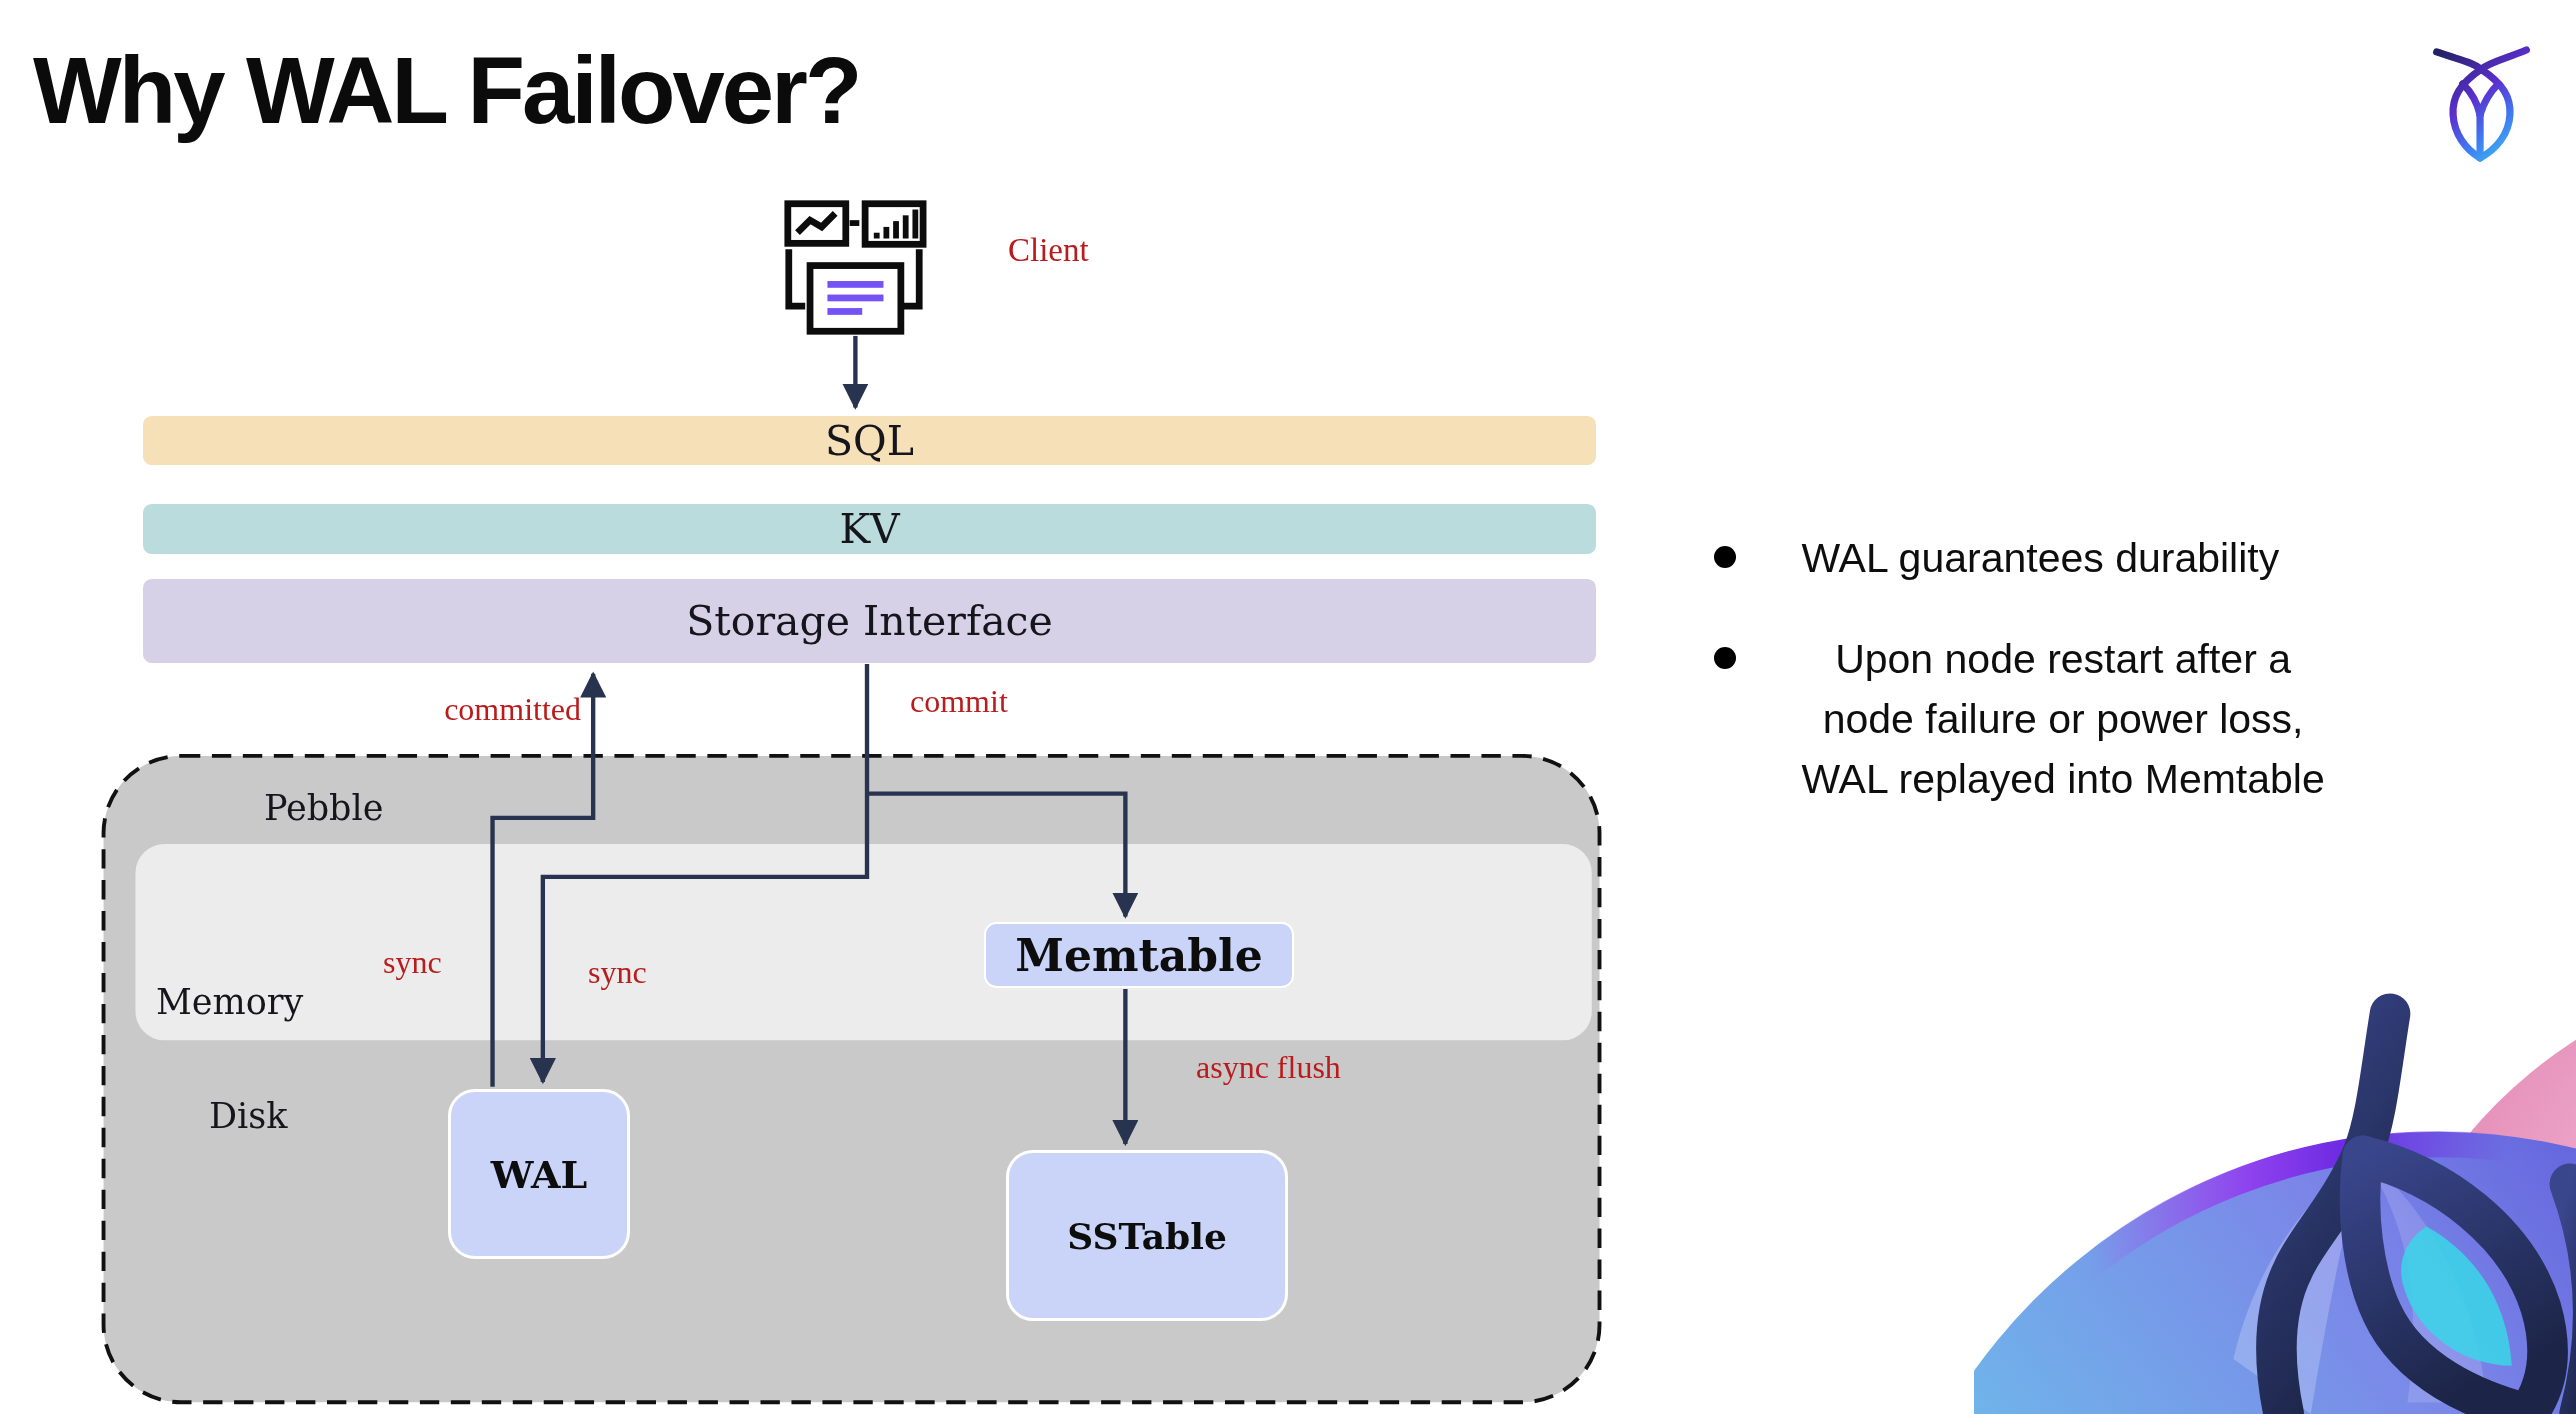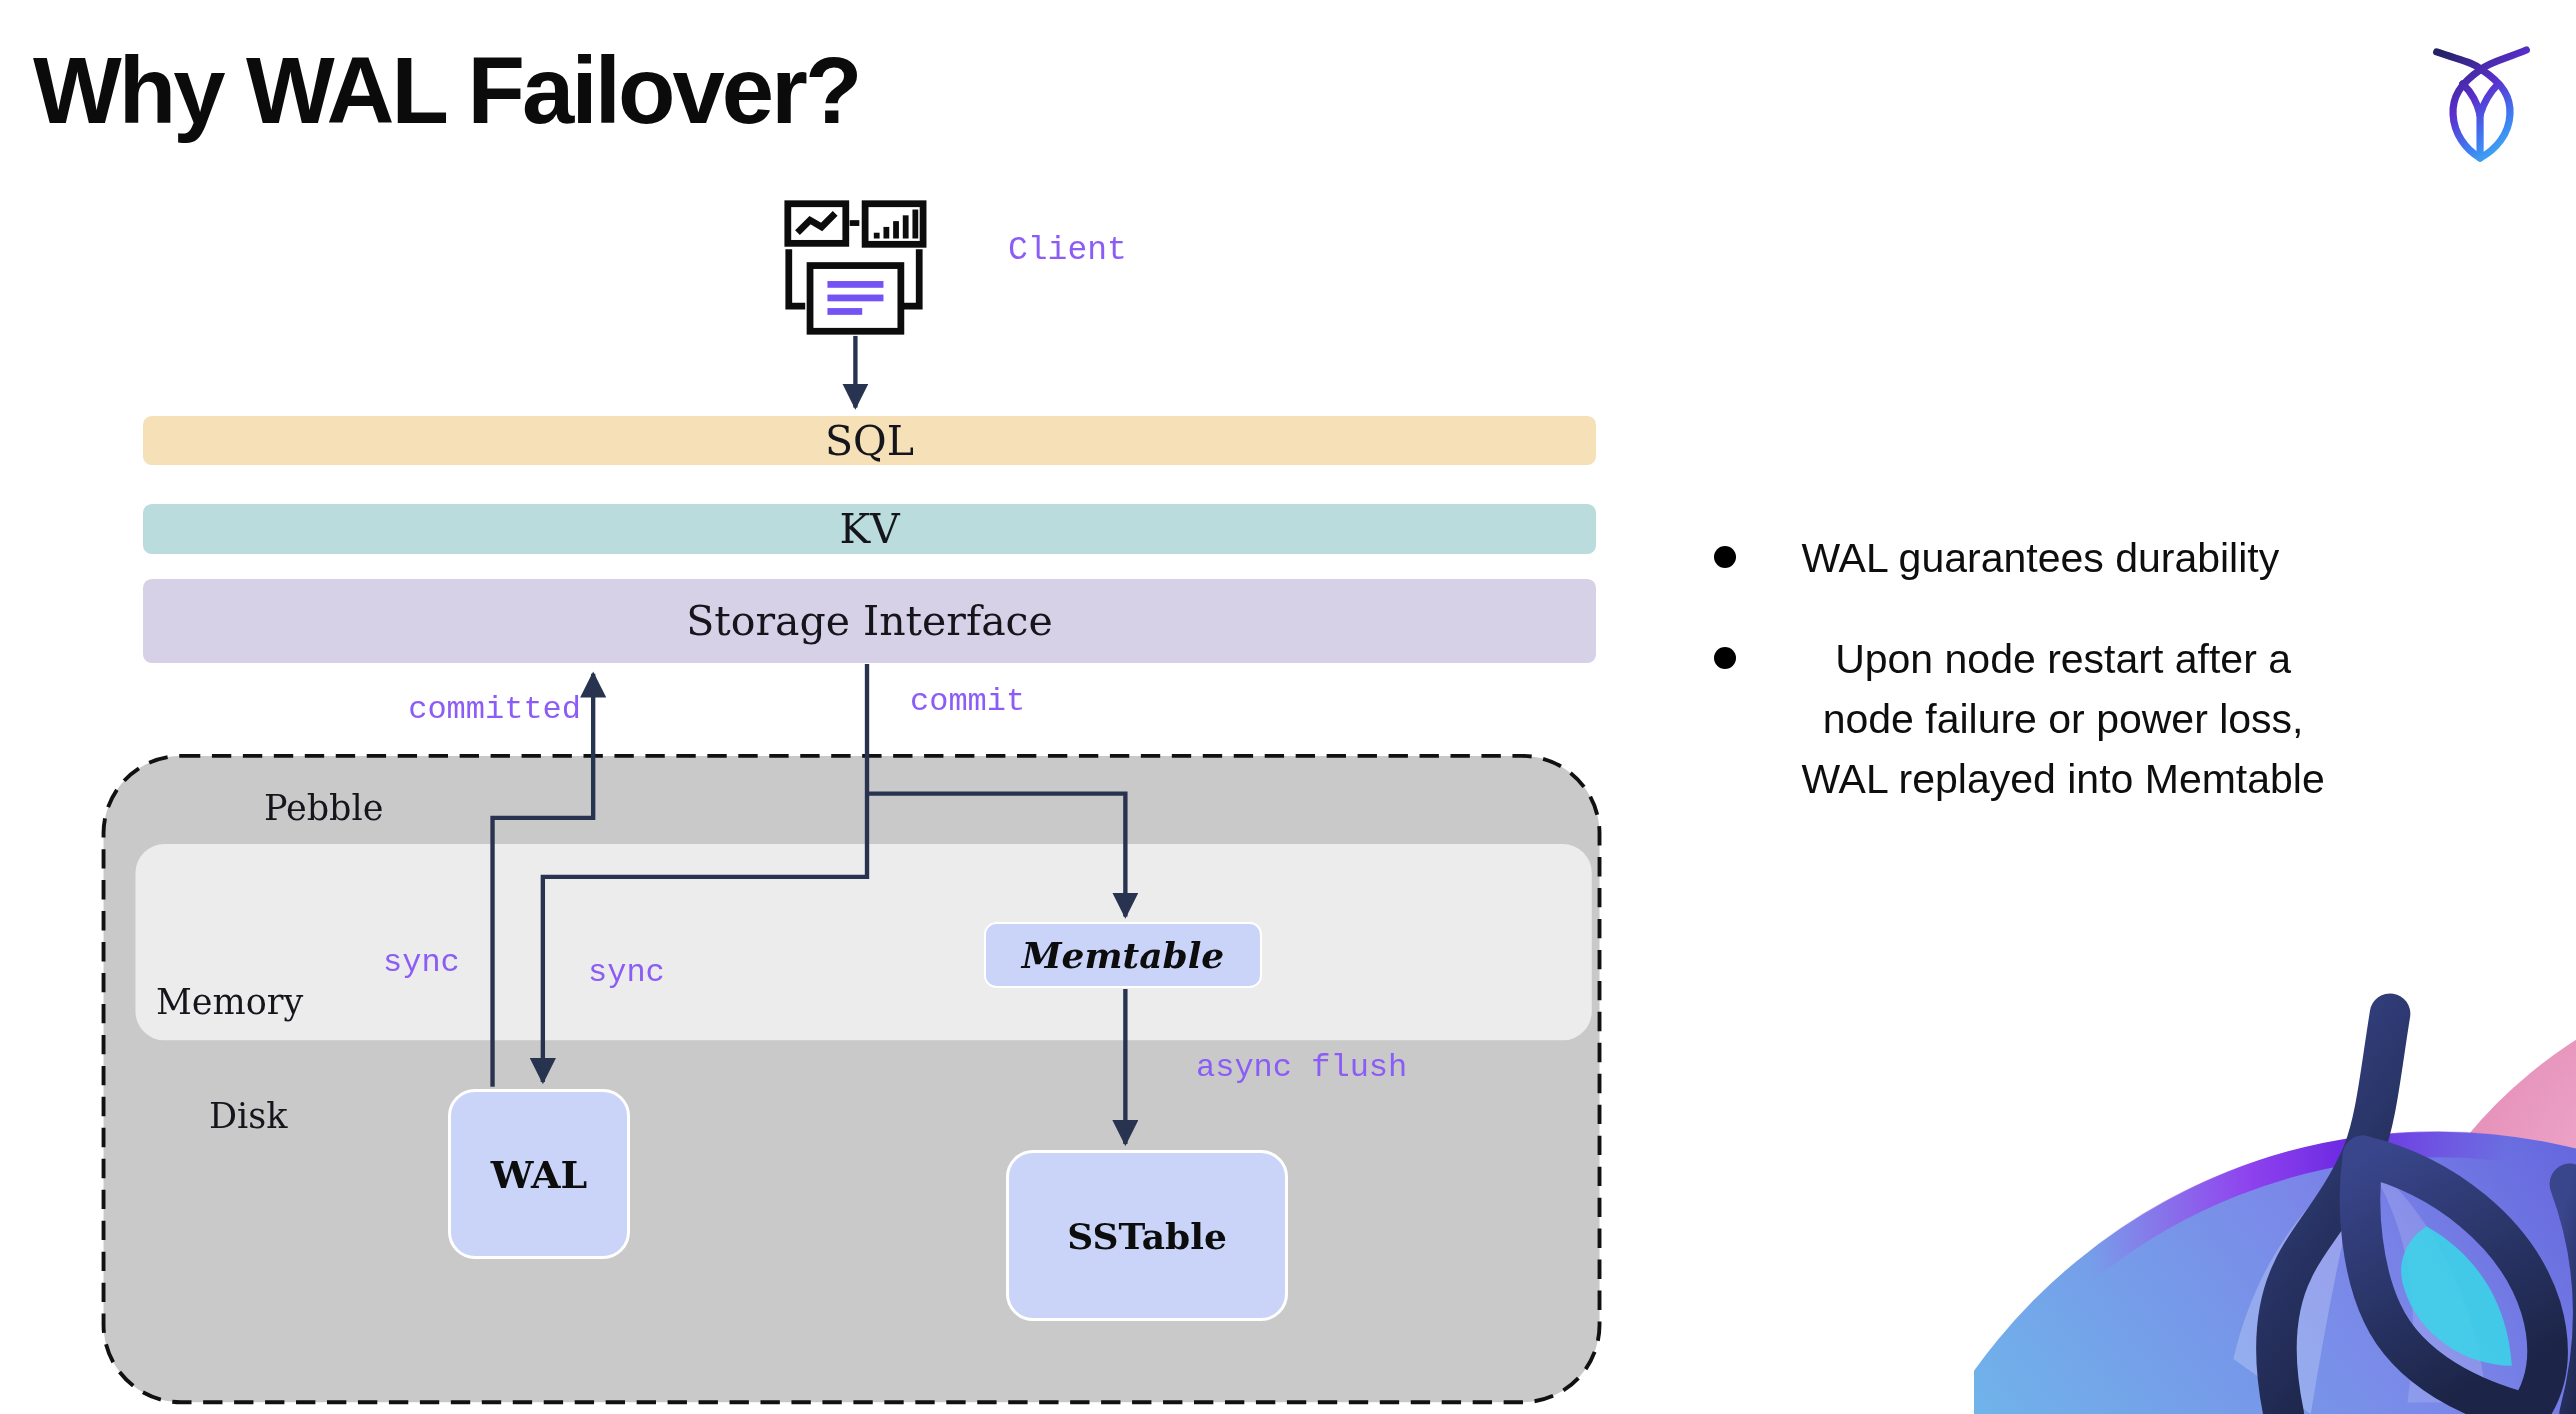"Client" .edge-label { color: #8b5cf6 -> #b91c1c; font-family: Liberation Mono, monospace -> Liberation Serif, serif }
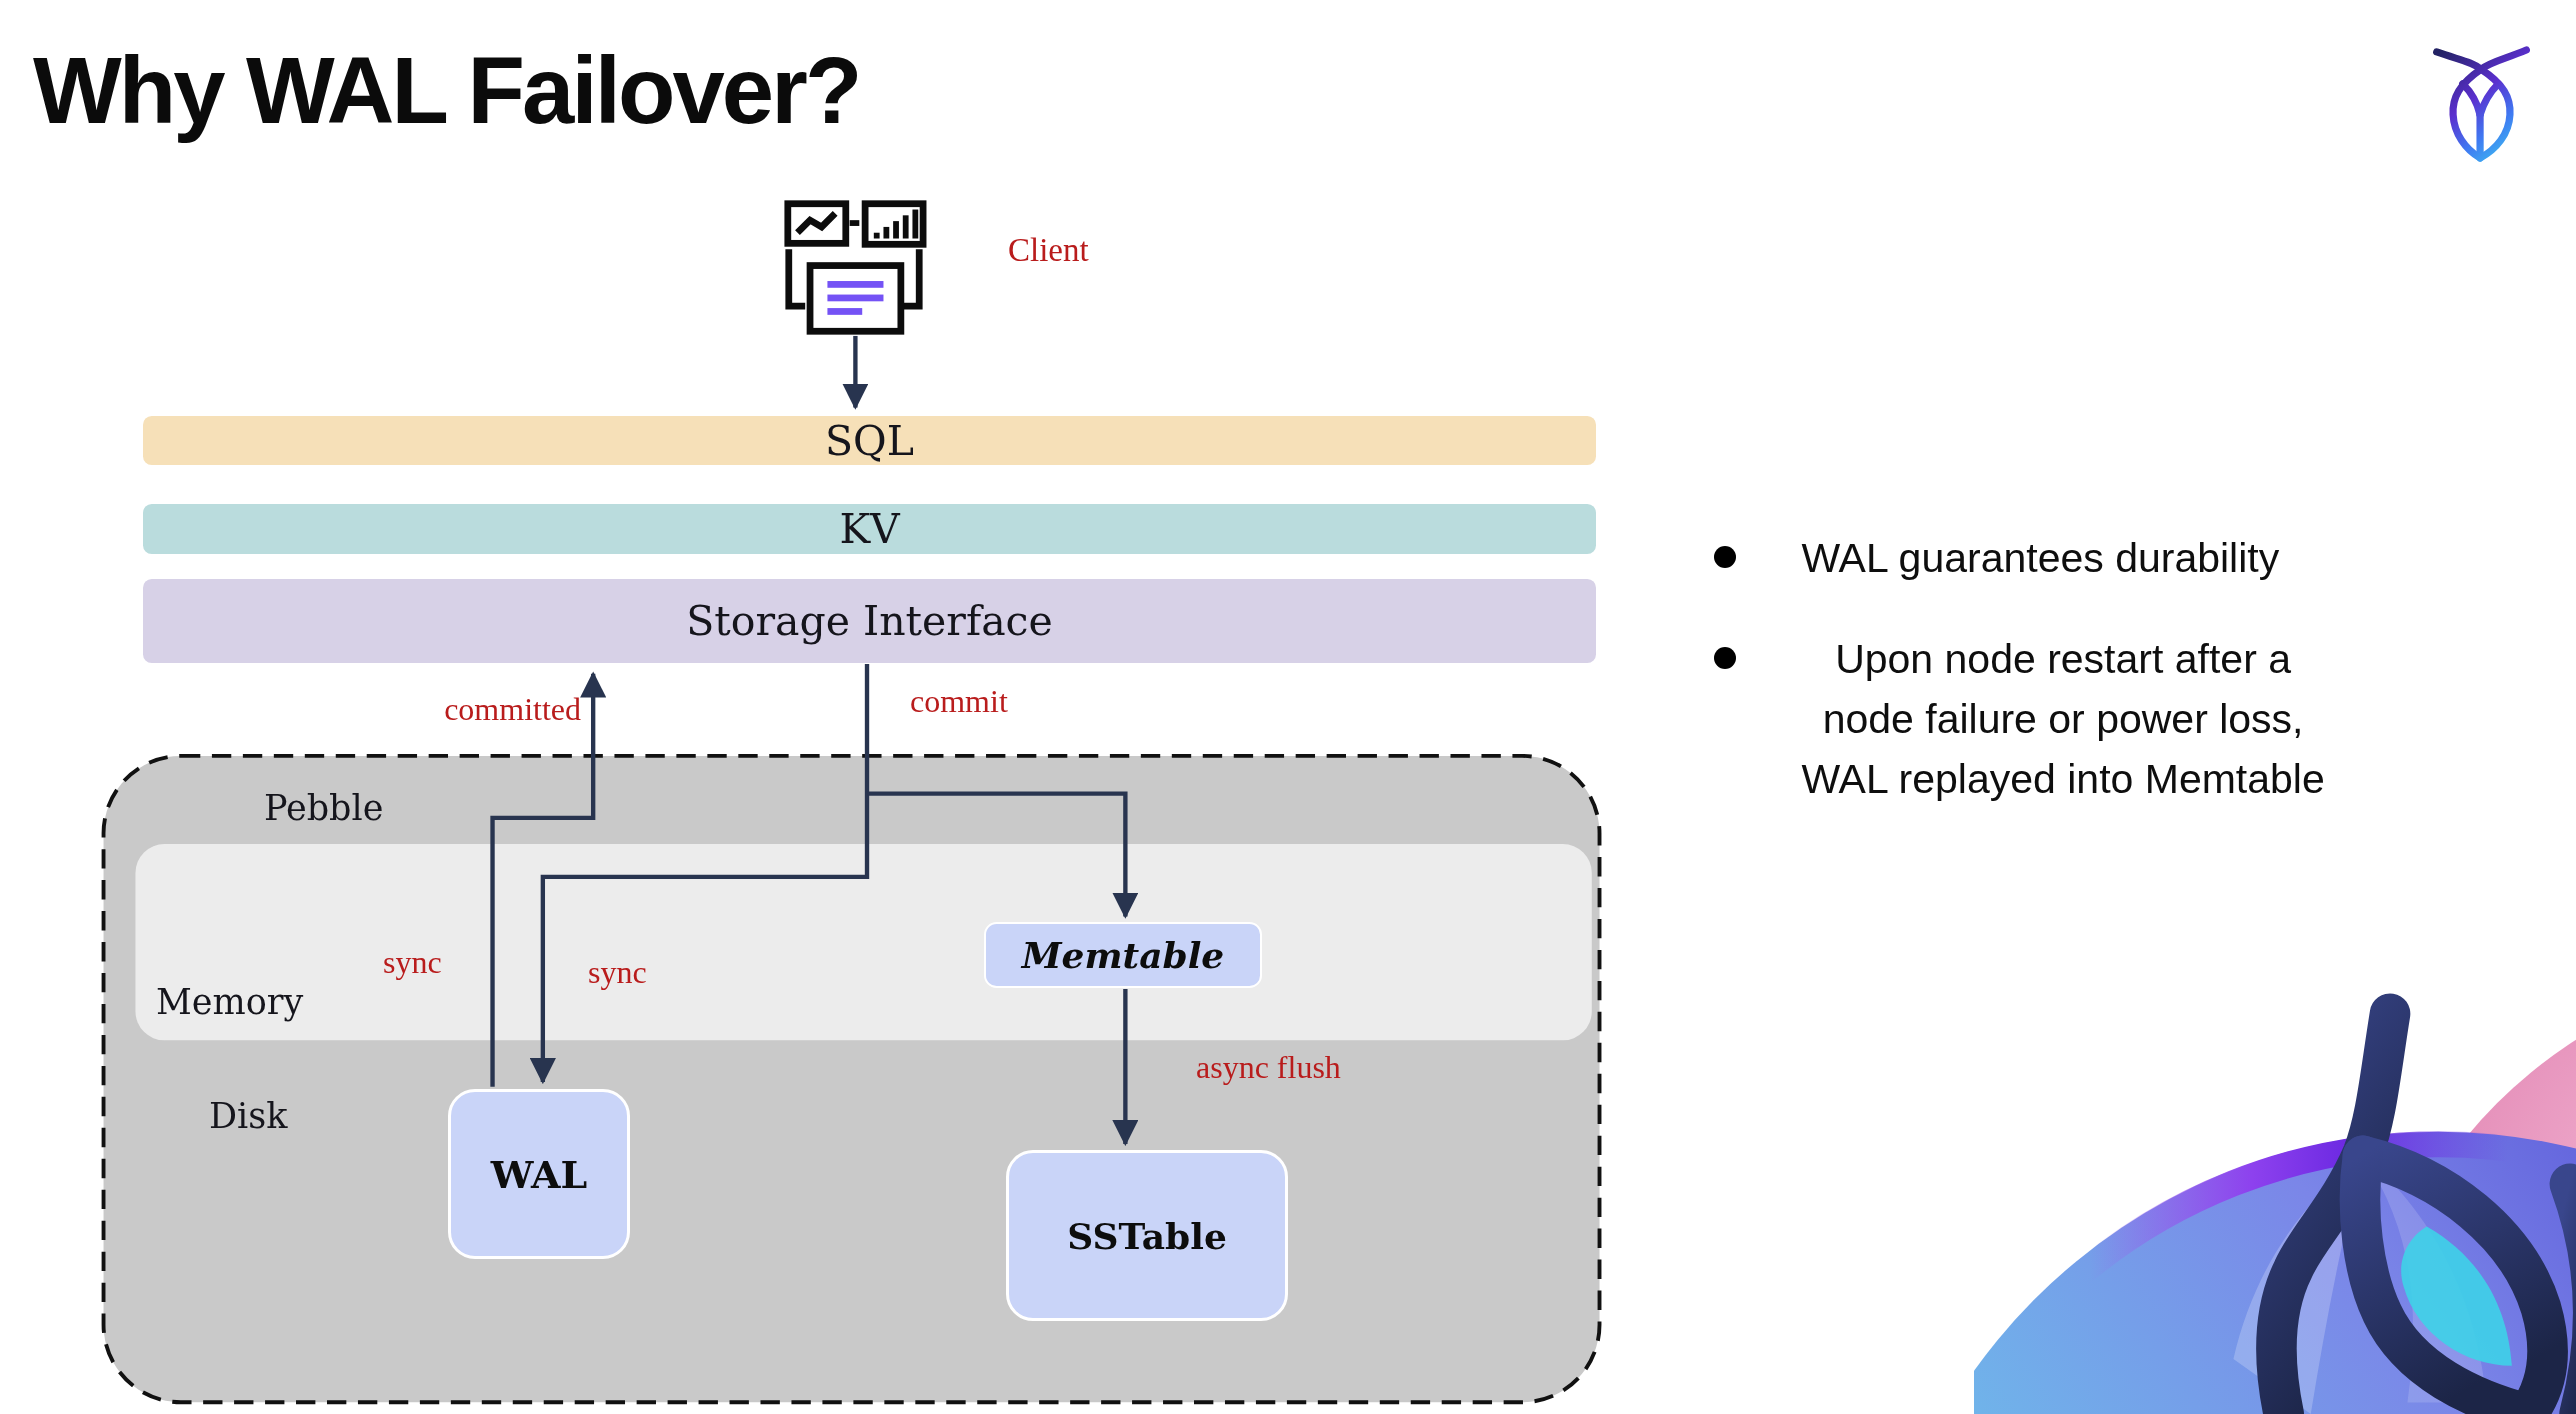"Memtable" .memtable { font-size: 36px -> 44px; font-style: italic -> none; width: 278px -> 310px }
